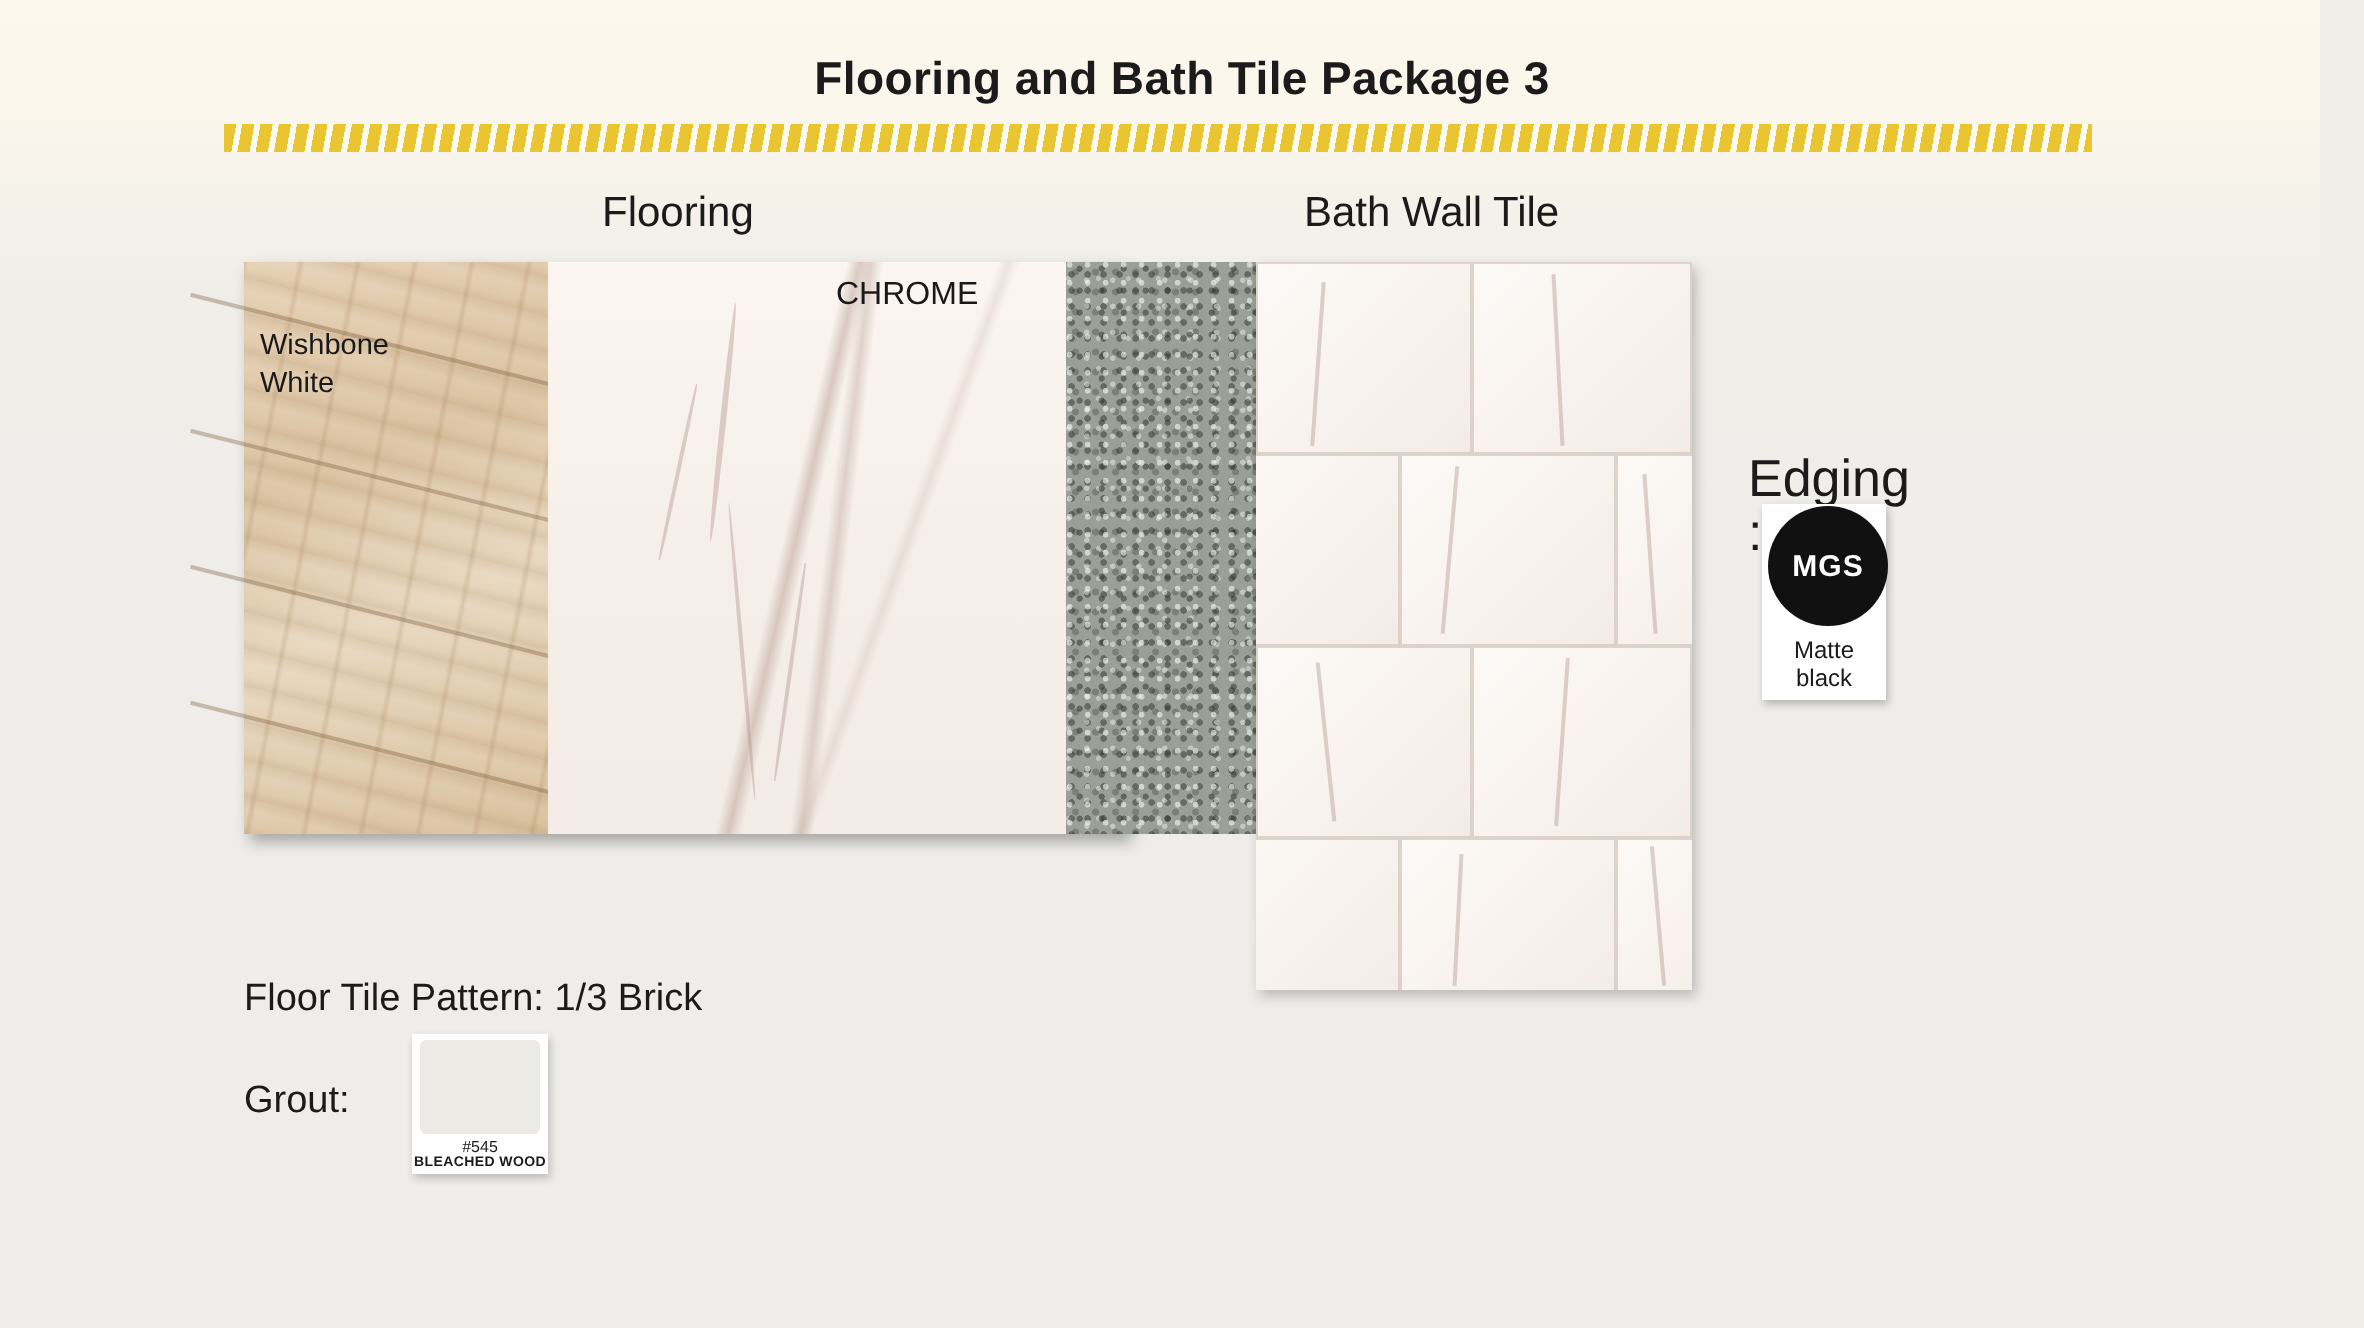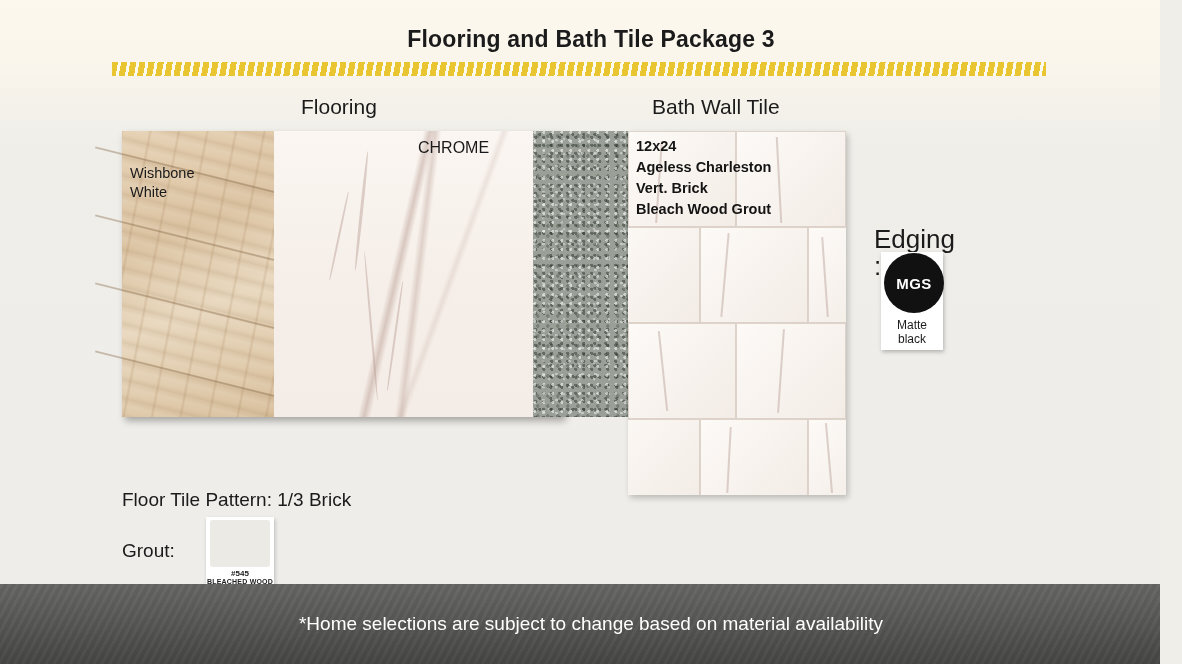"12x24" div { html: <div>12x24 Ageless Charleston Vert. Brick Bleach Wood Grout</div> -> none }
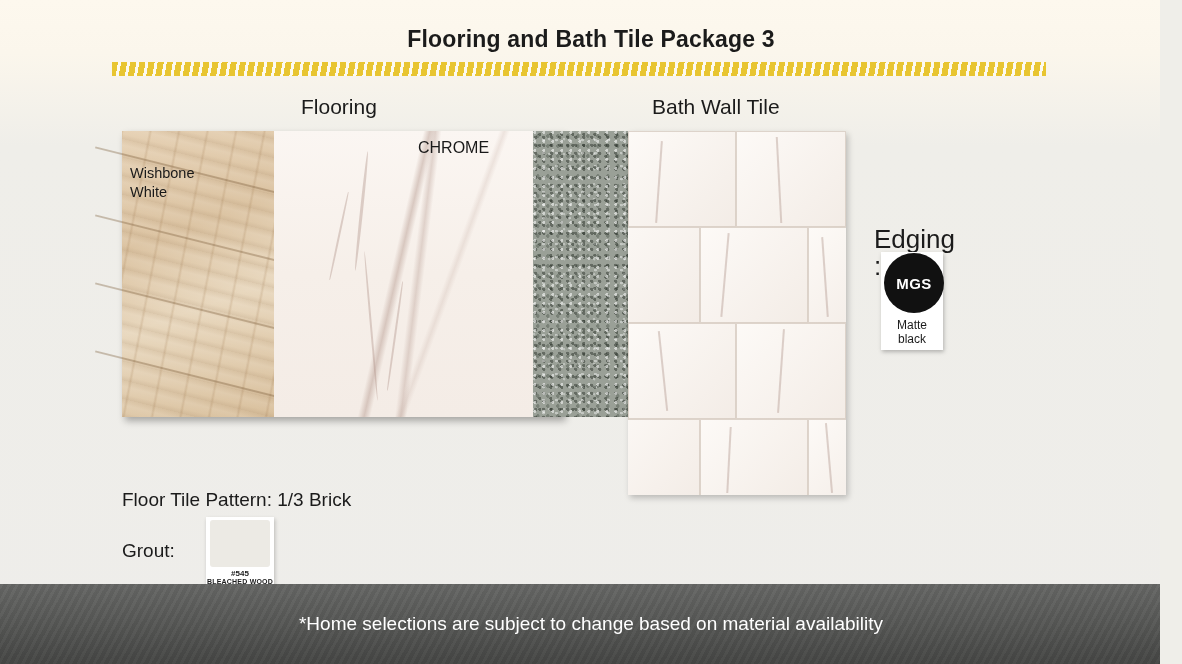"#545" #grout-chip .chip-code { font-weight: bold -> normal }
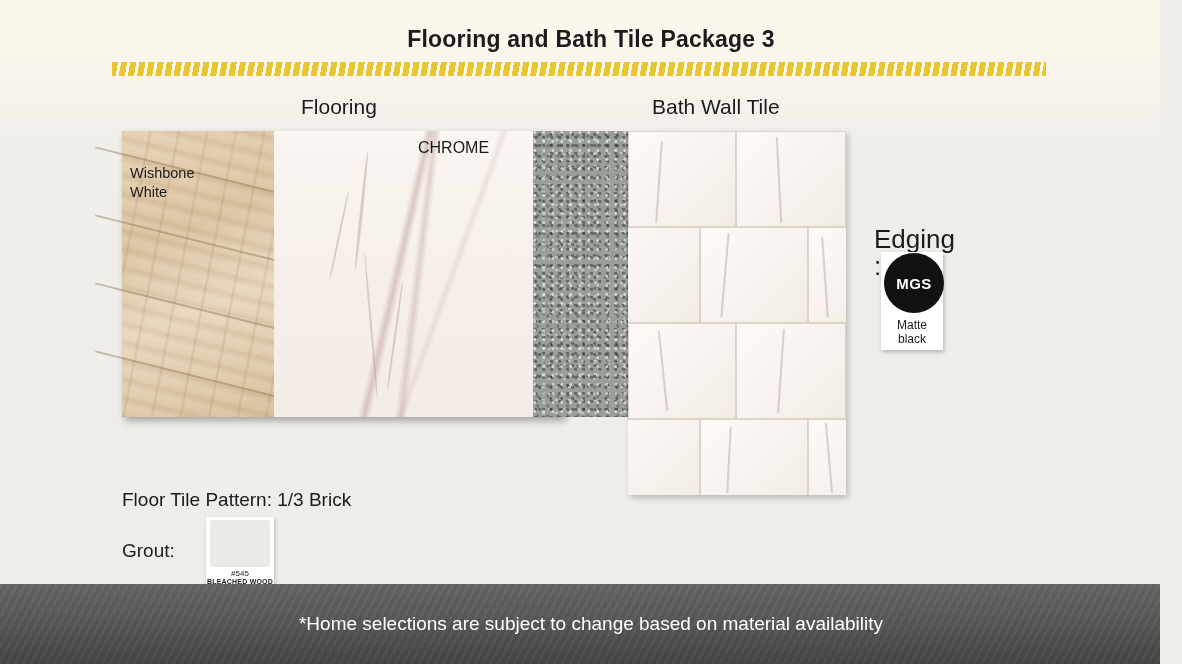"*Home selections are subject to" div { html: <div> <div>*Home selections are subject to change based on material availability</div> </div> -> none }
